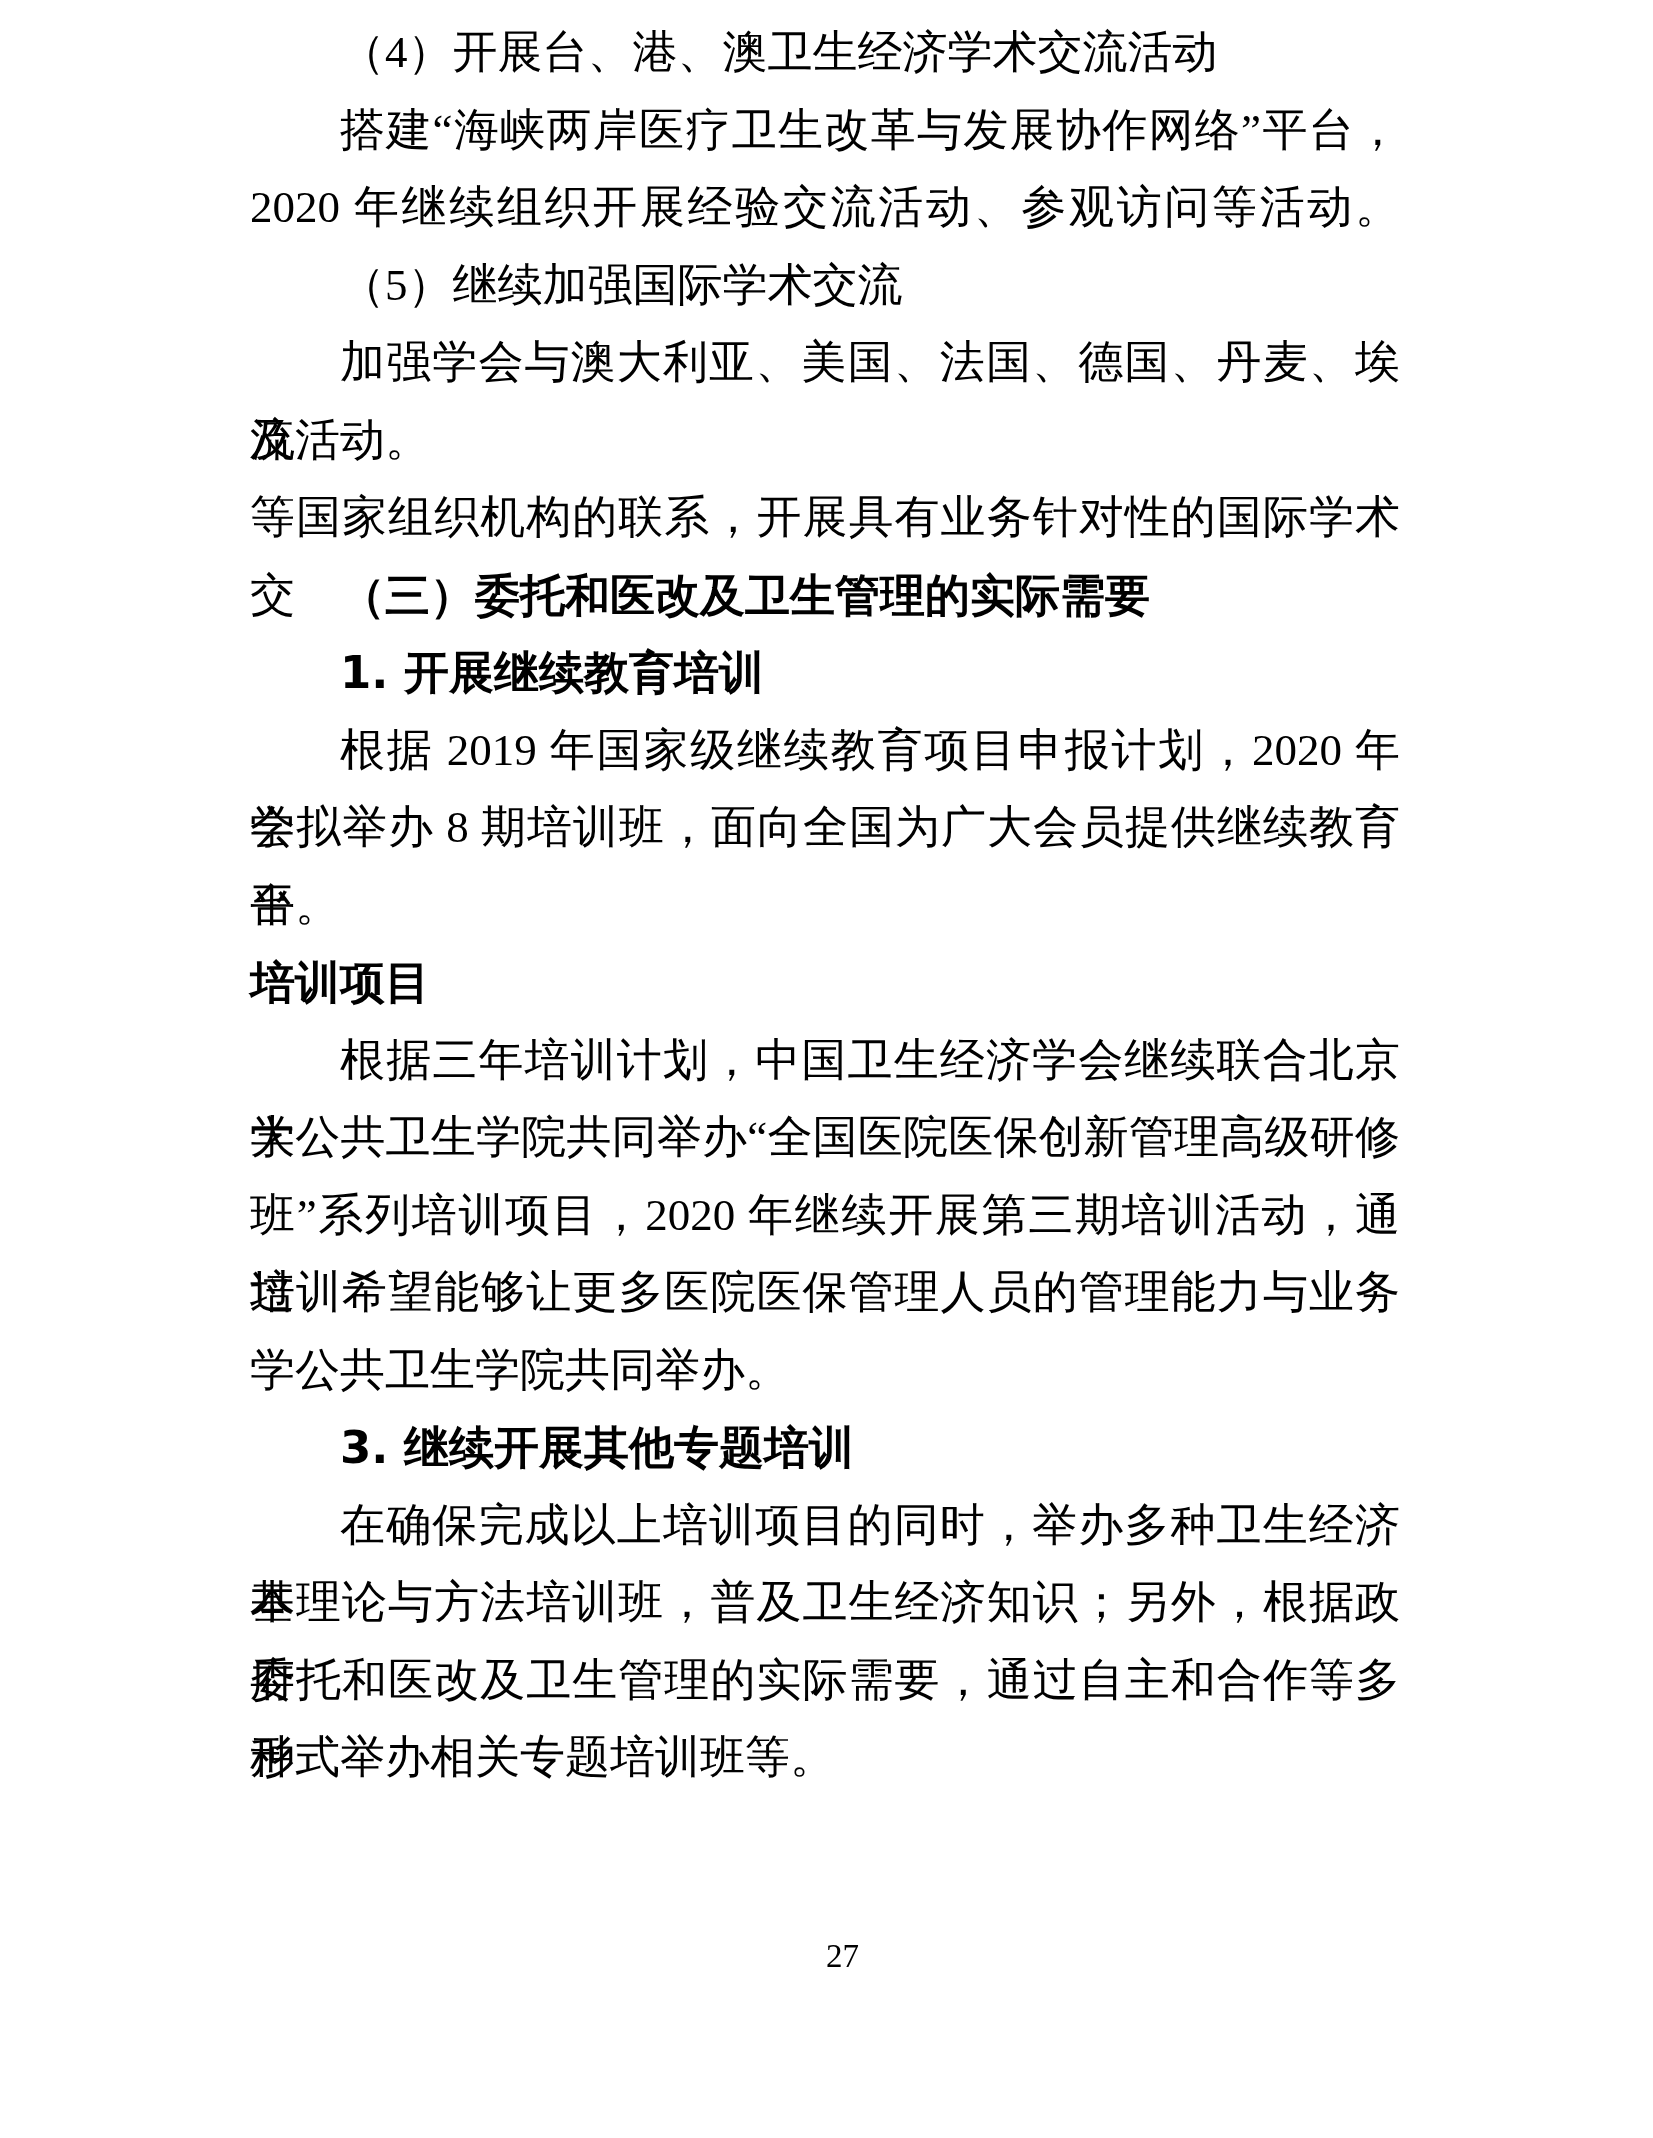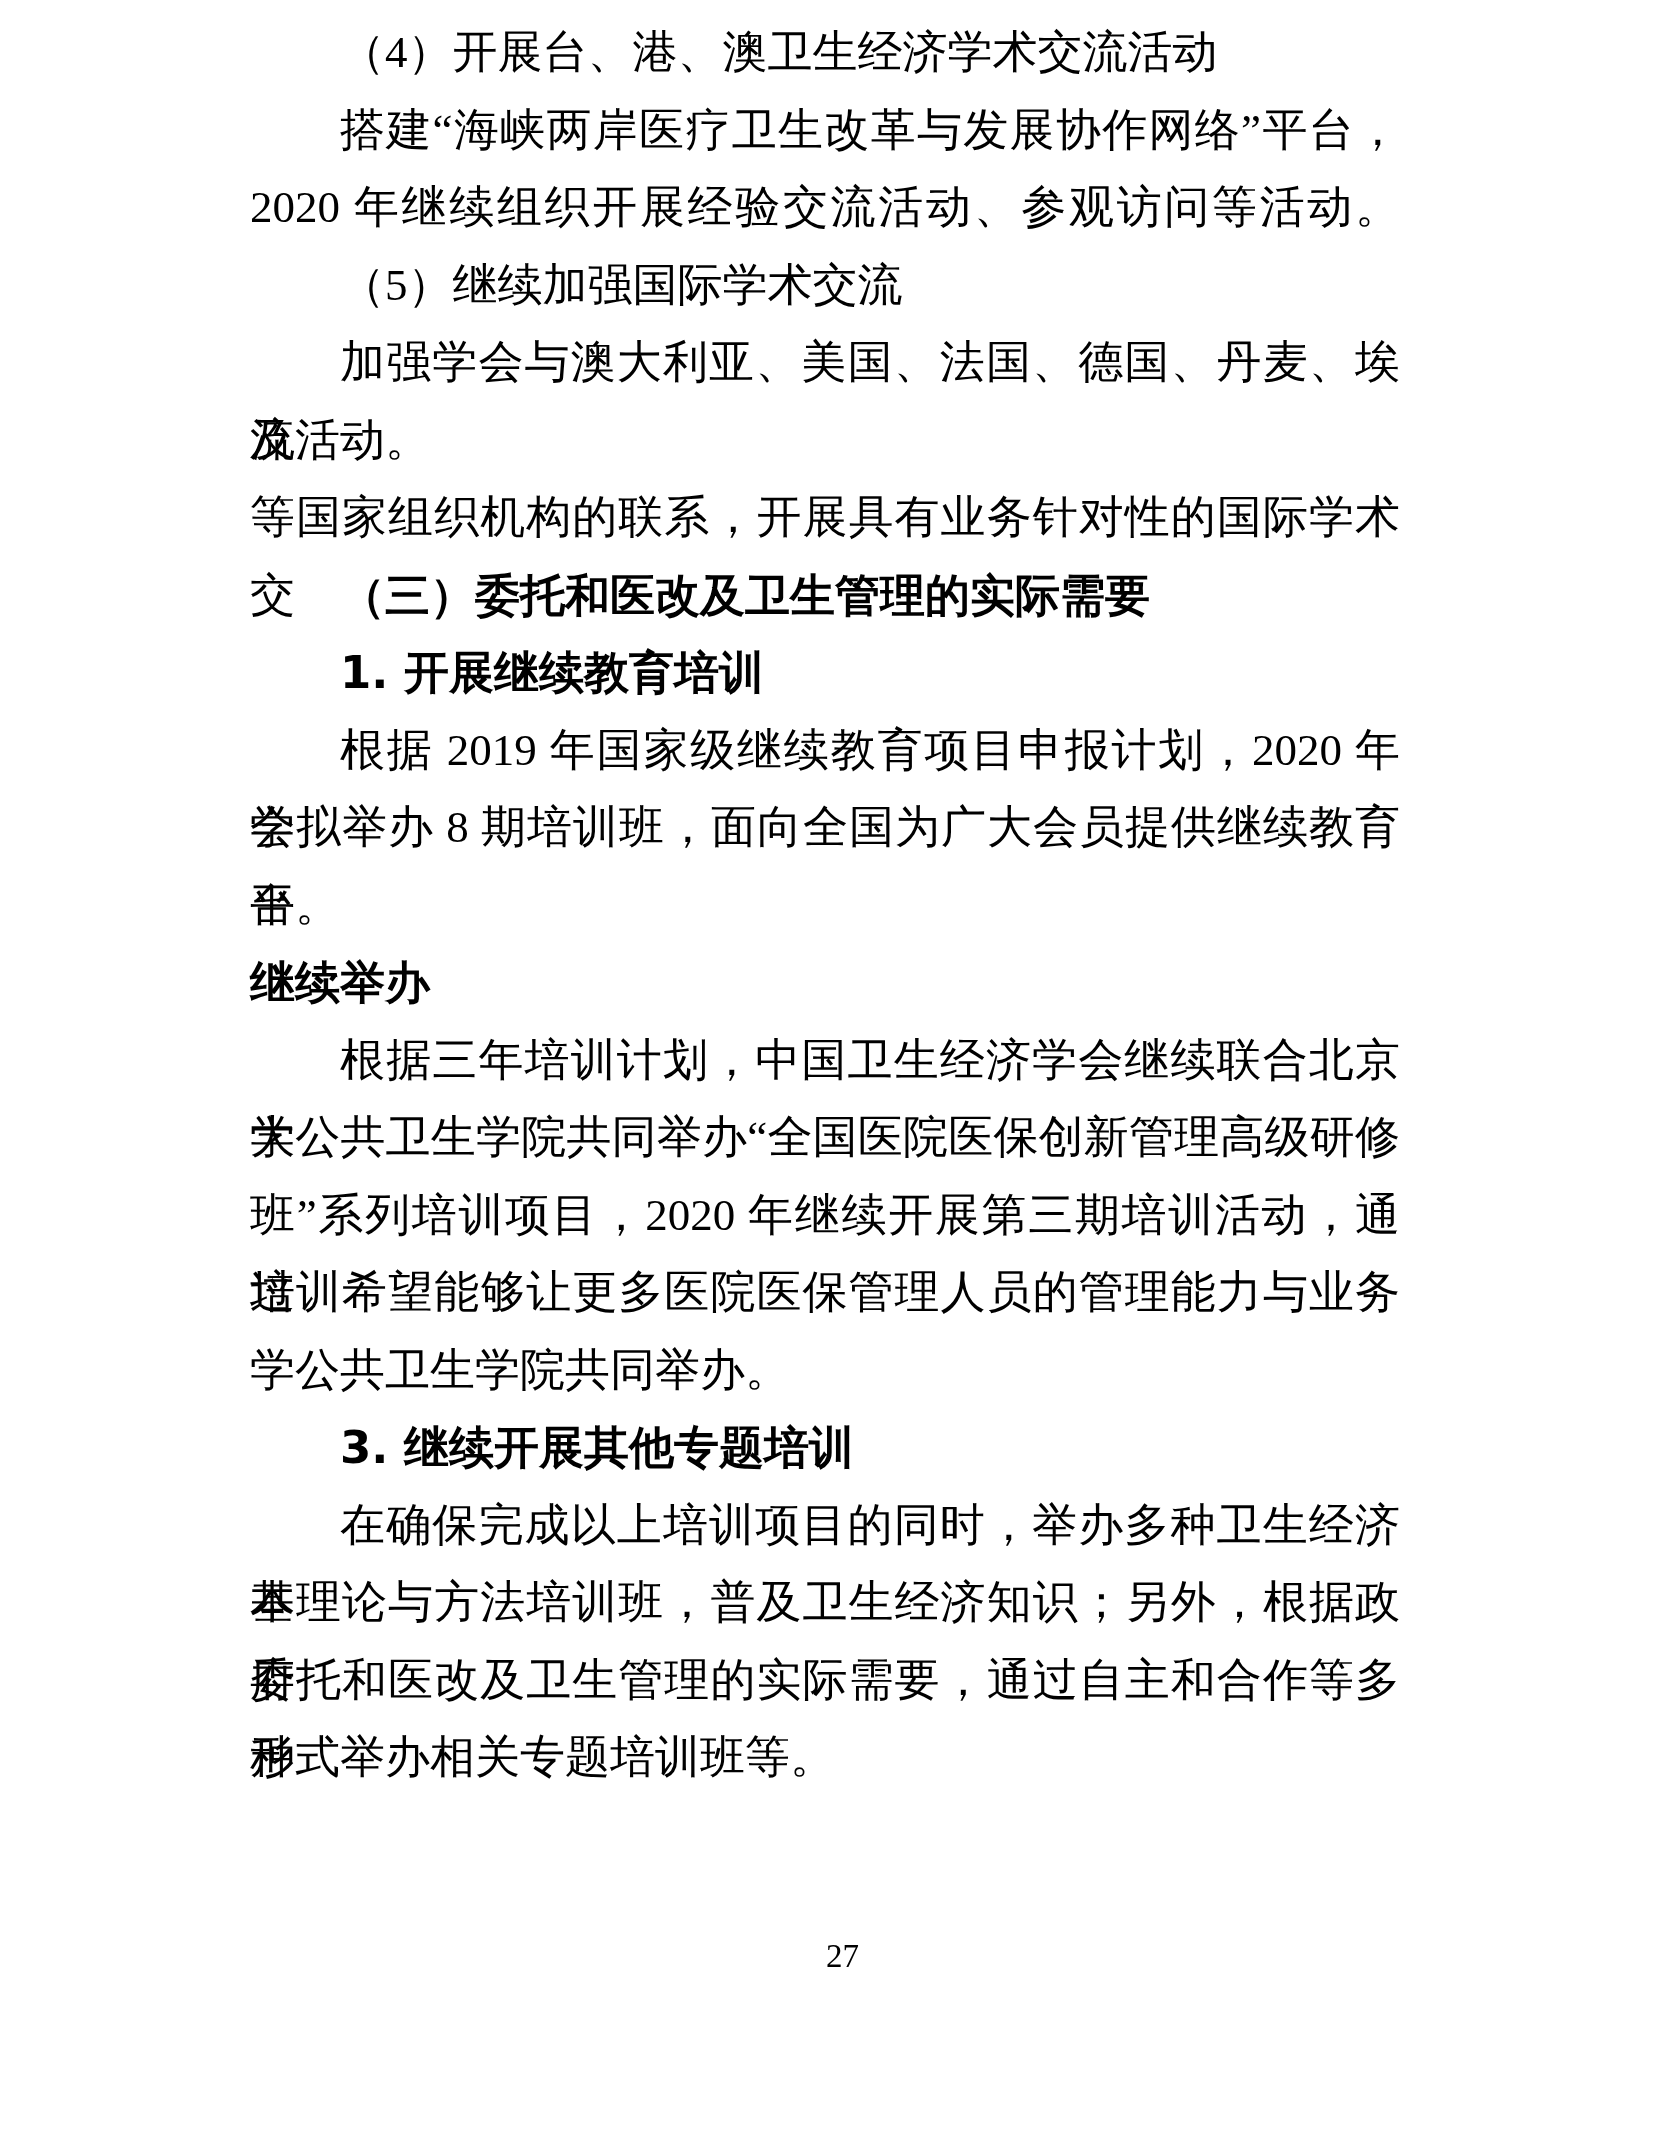"继续举办" div.ln { text: 继续举办 -> 培训项目 }
